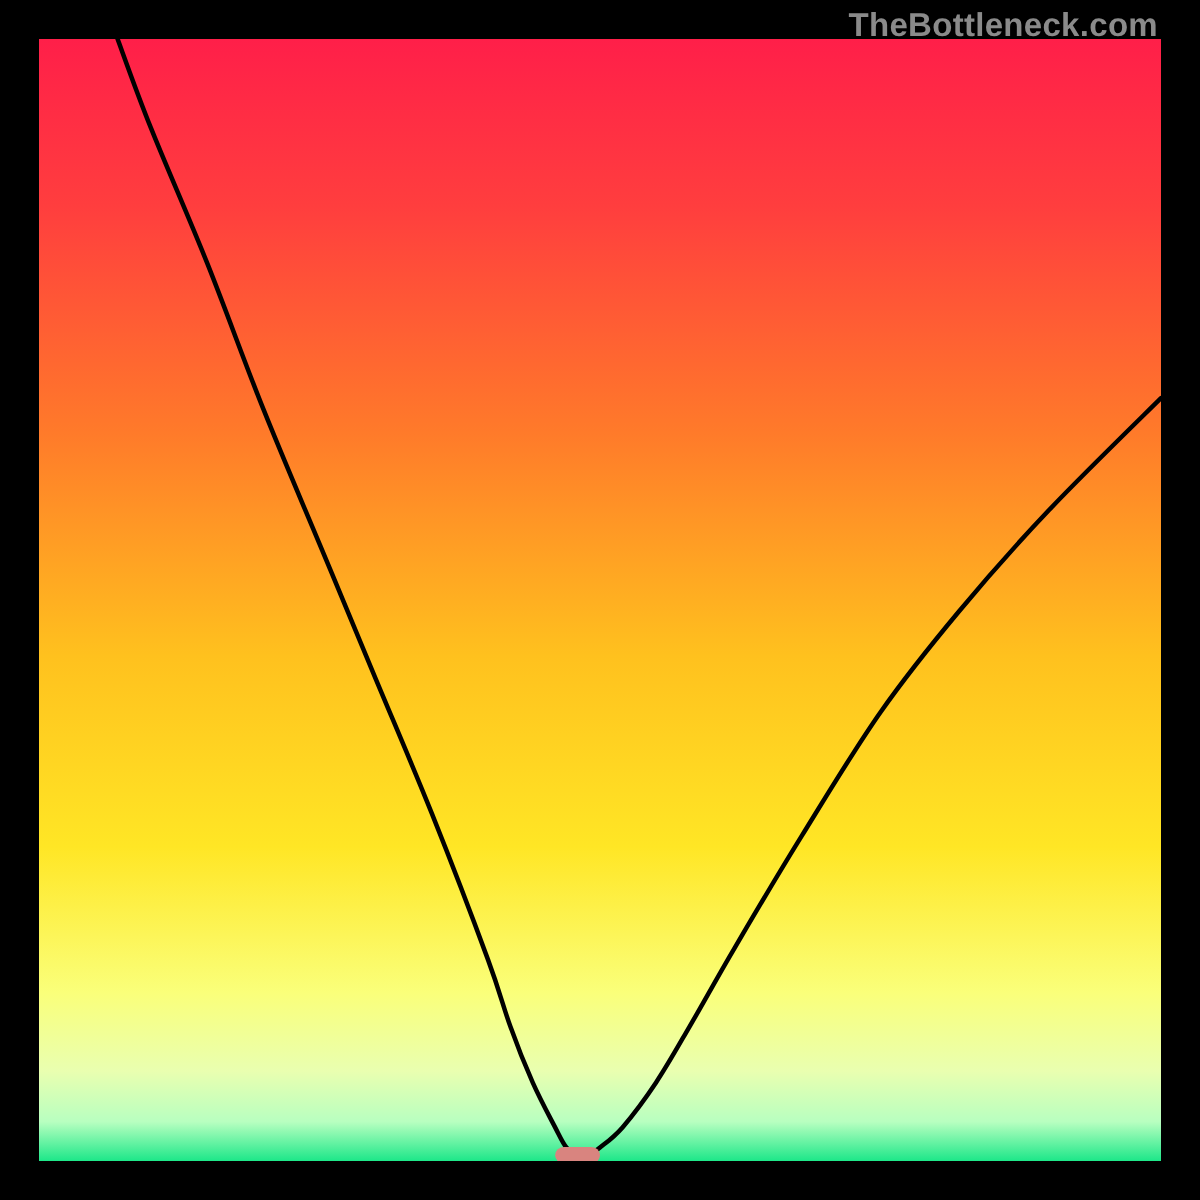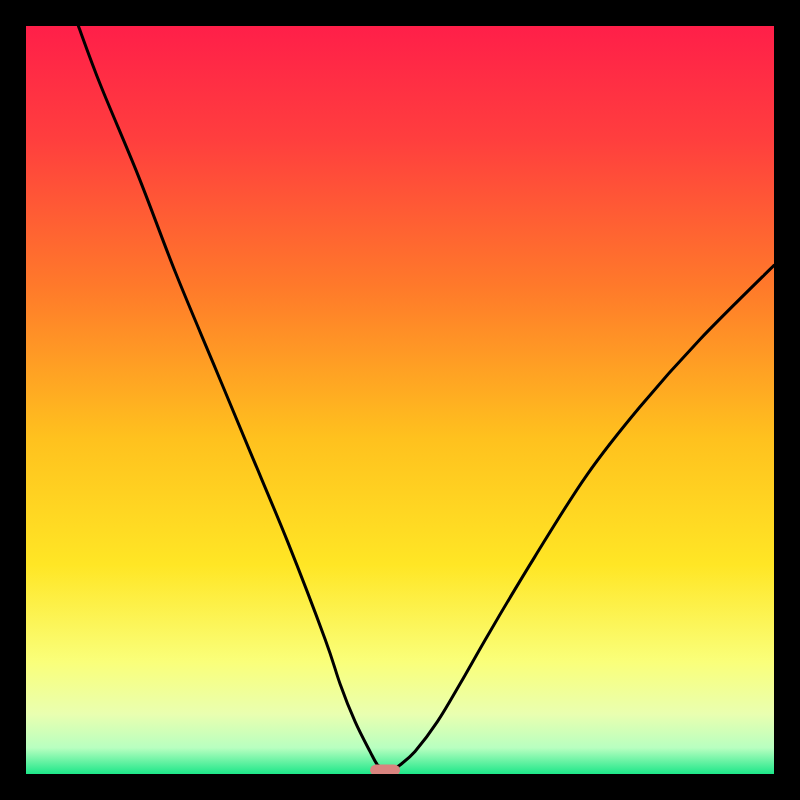"TheBottleneck.com" div.watermark { html: none -> <div>TheBottleneck.com</div> }
